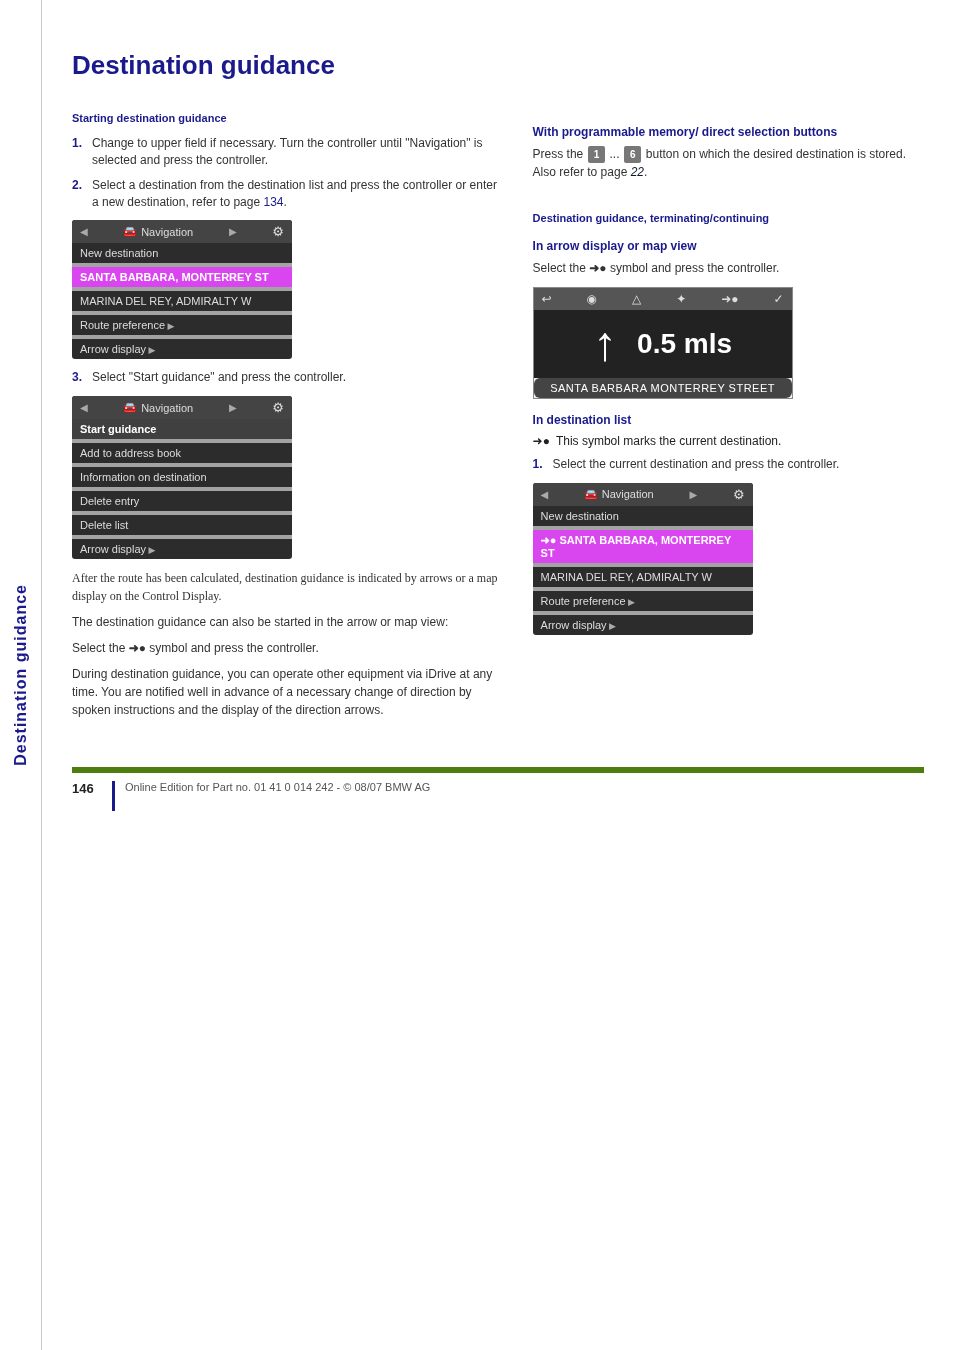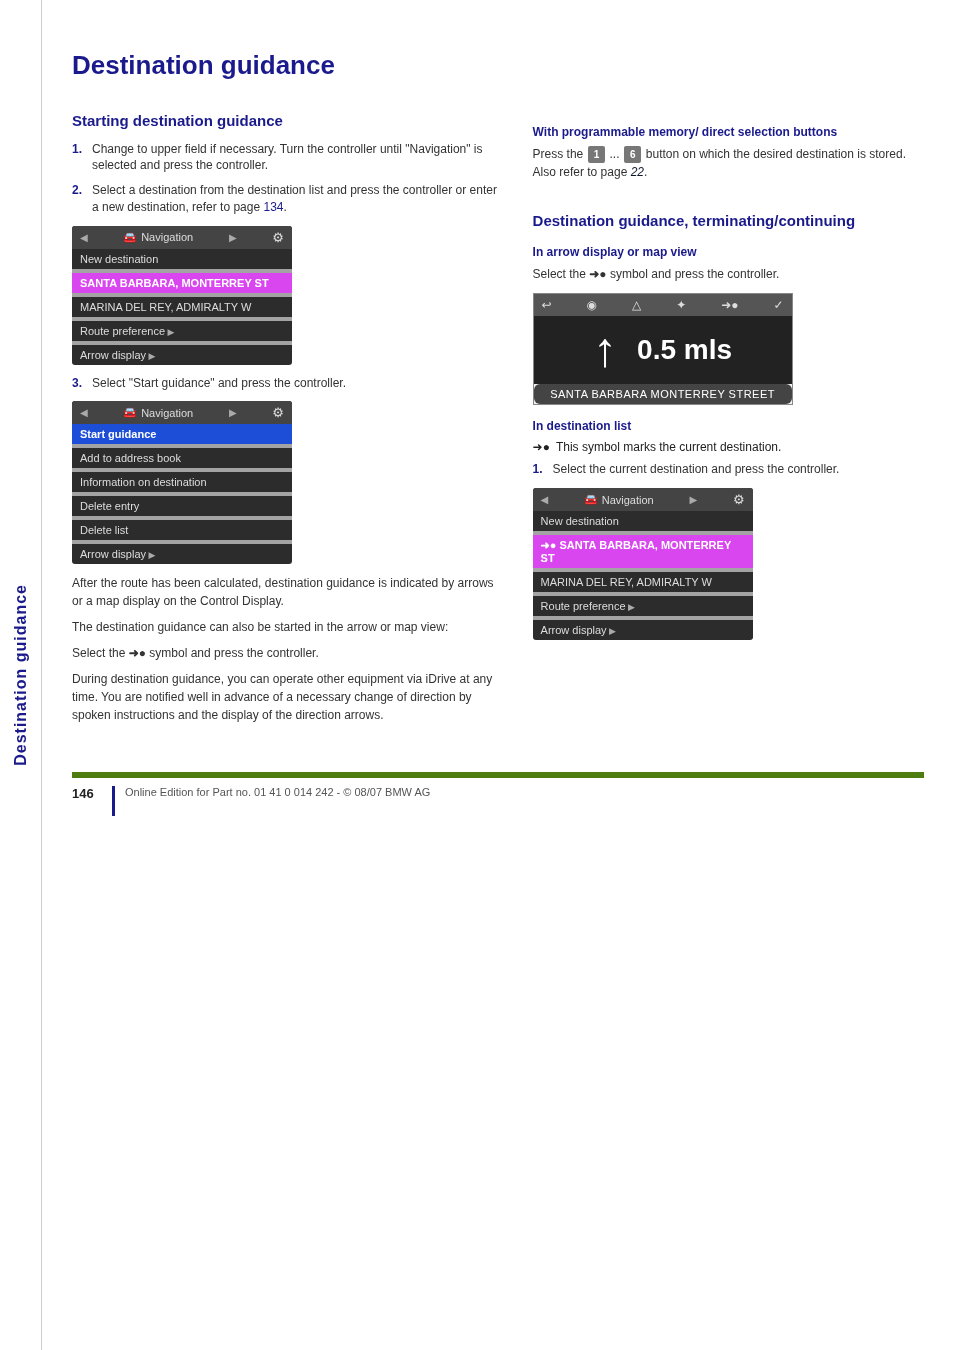"Starting destination guidance" .section-heading { font-size: 15px -> 11px }
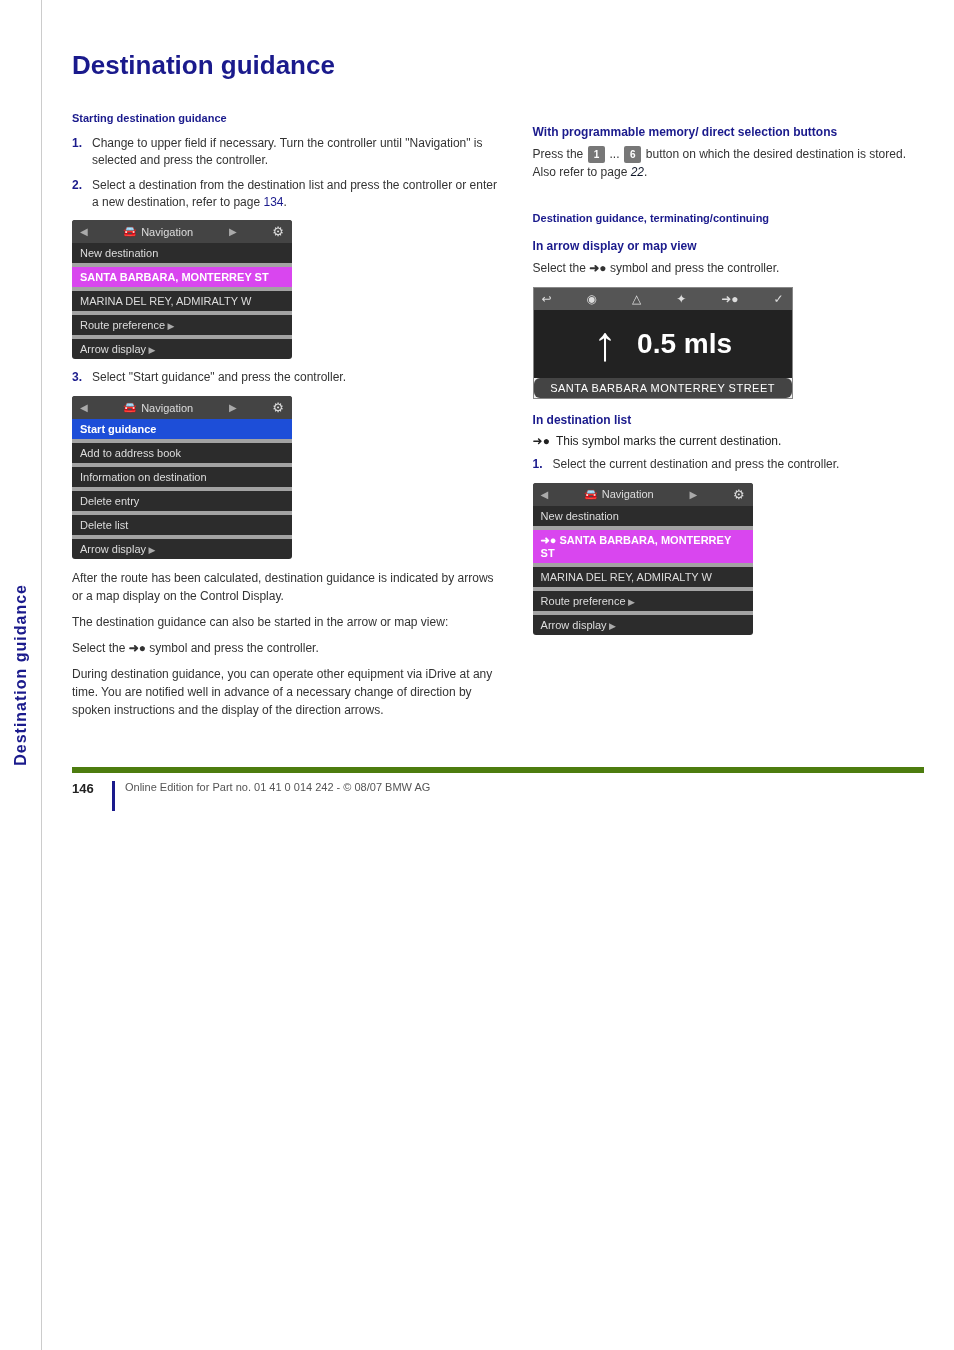"Start guidance" div.nav-item { background: #1d4ed8 -> #404040 }
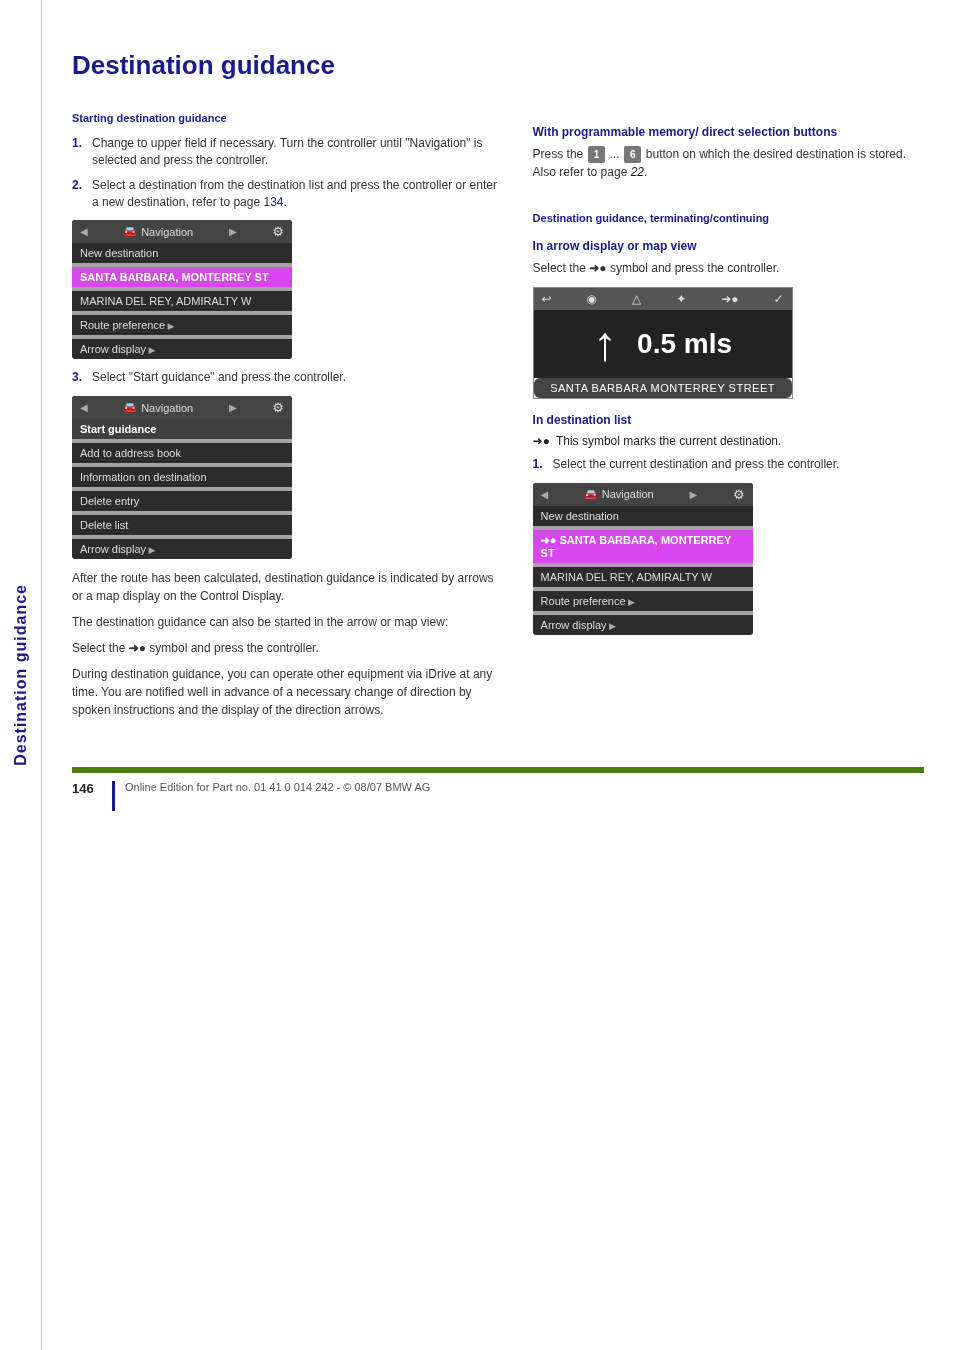"After the route has been" p.body-text { font-family: none -> Liberation Serif, serif }
